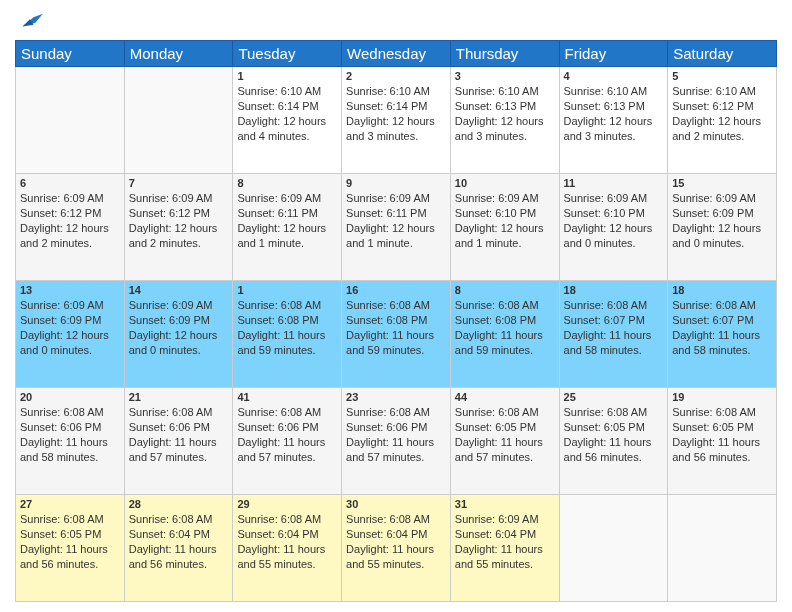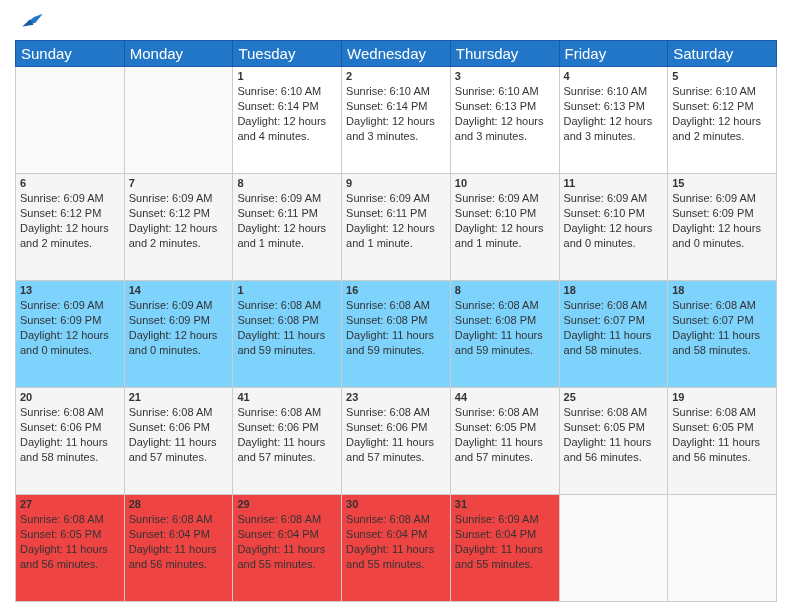"27" tr { background: #ef4444 -> #fef9c3 }
